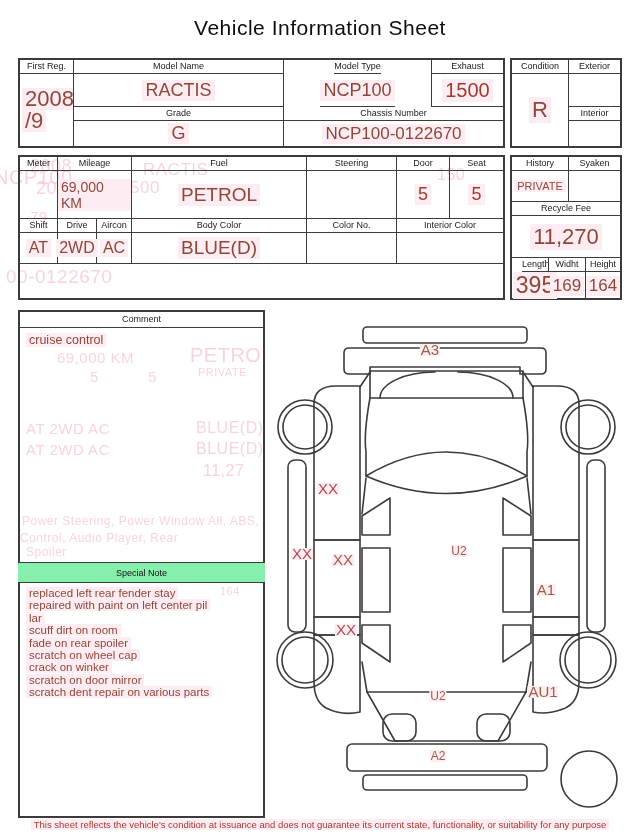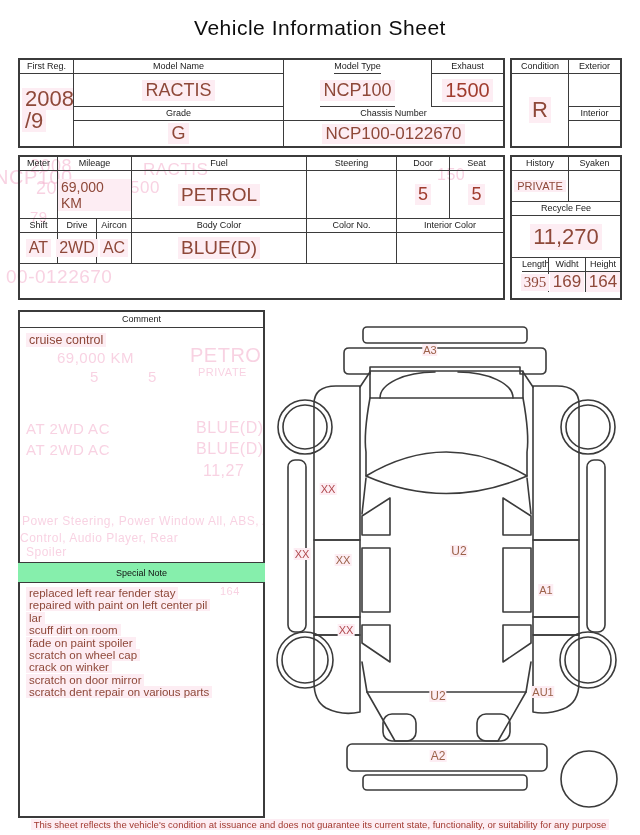"395" div.val { font-family: Liberation Serif, serif -> none; font-size: 15px -> 23px }
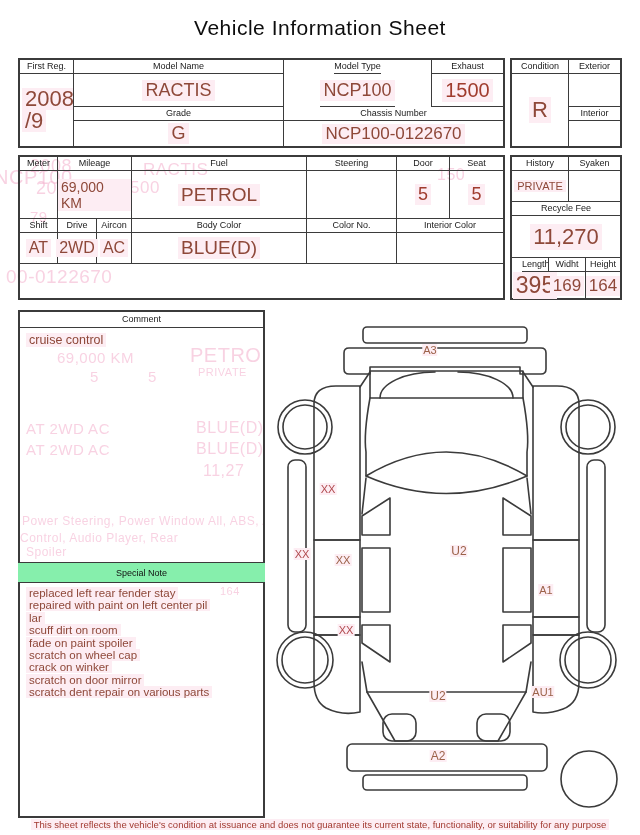"A3" .mk { font-size: 11px -> 15px }
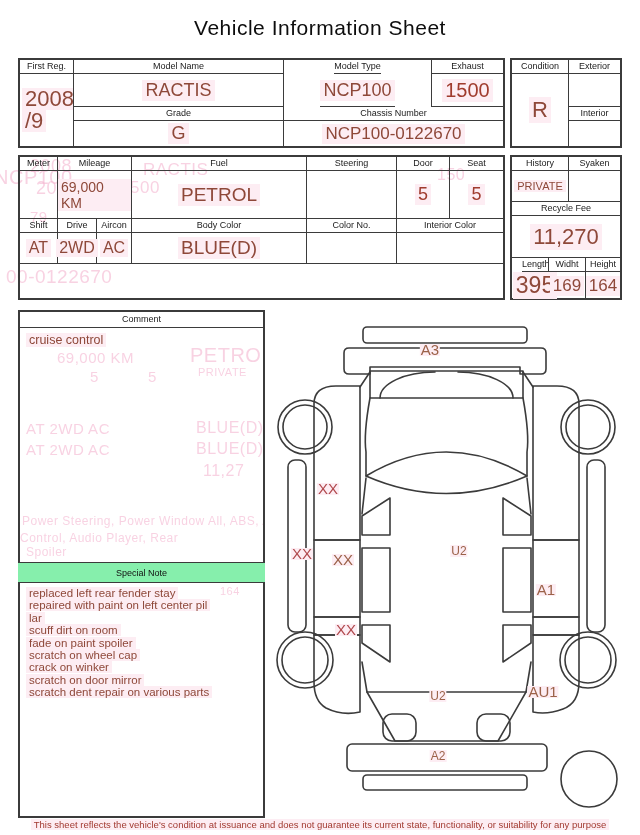"fade on paint spoiler" span.hl { text: paint -> rear }
